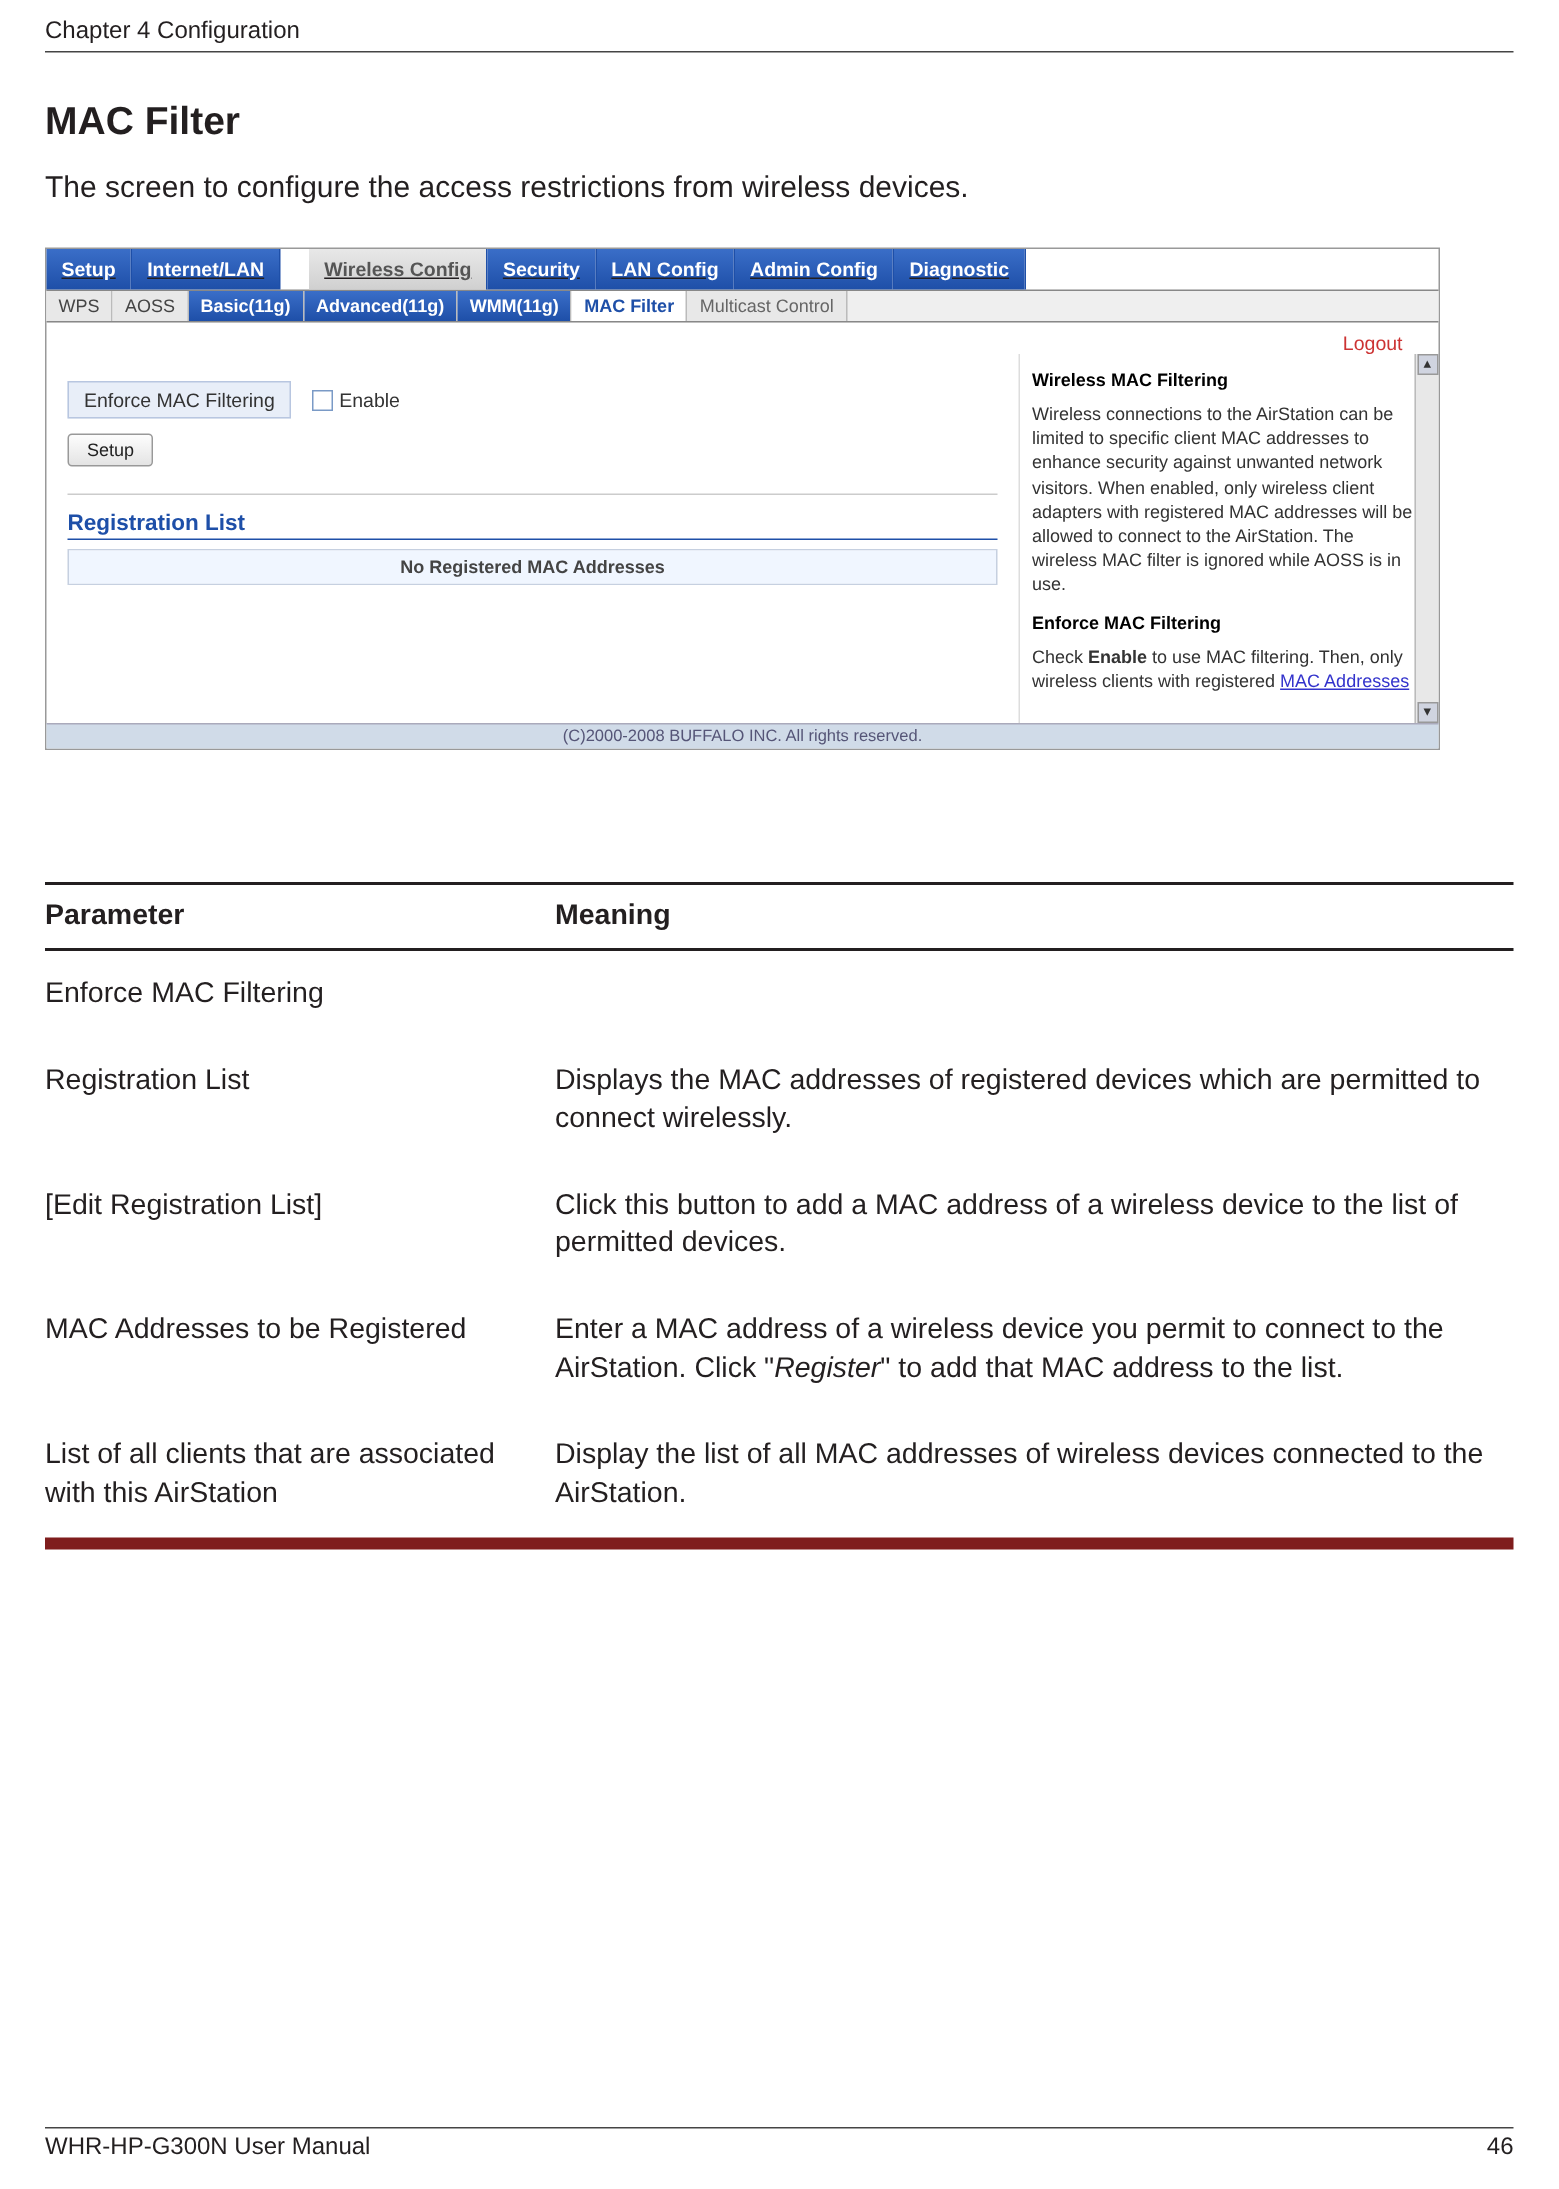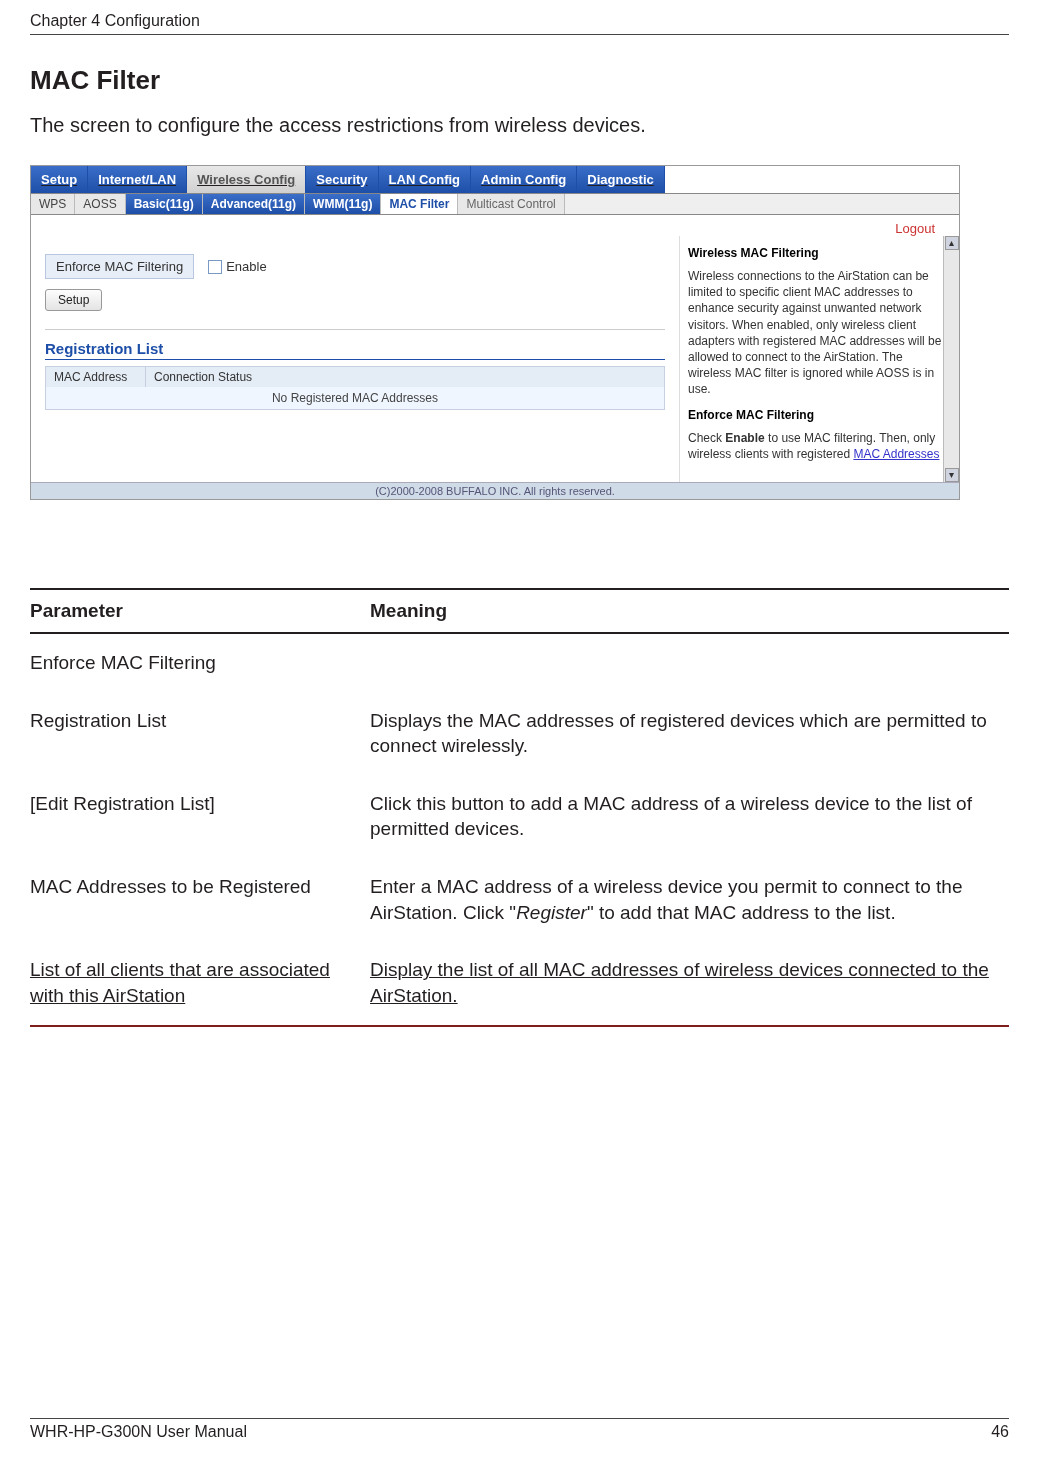"Wireless Config" .main-tab.inactive-gray { margin-left: none -> 19px }
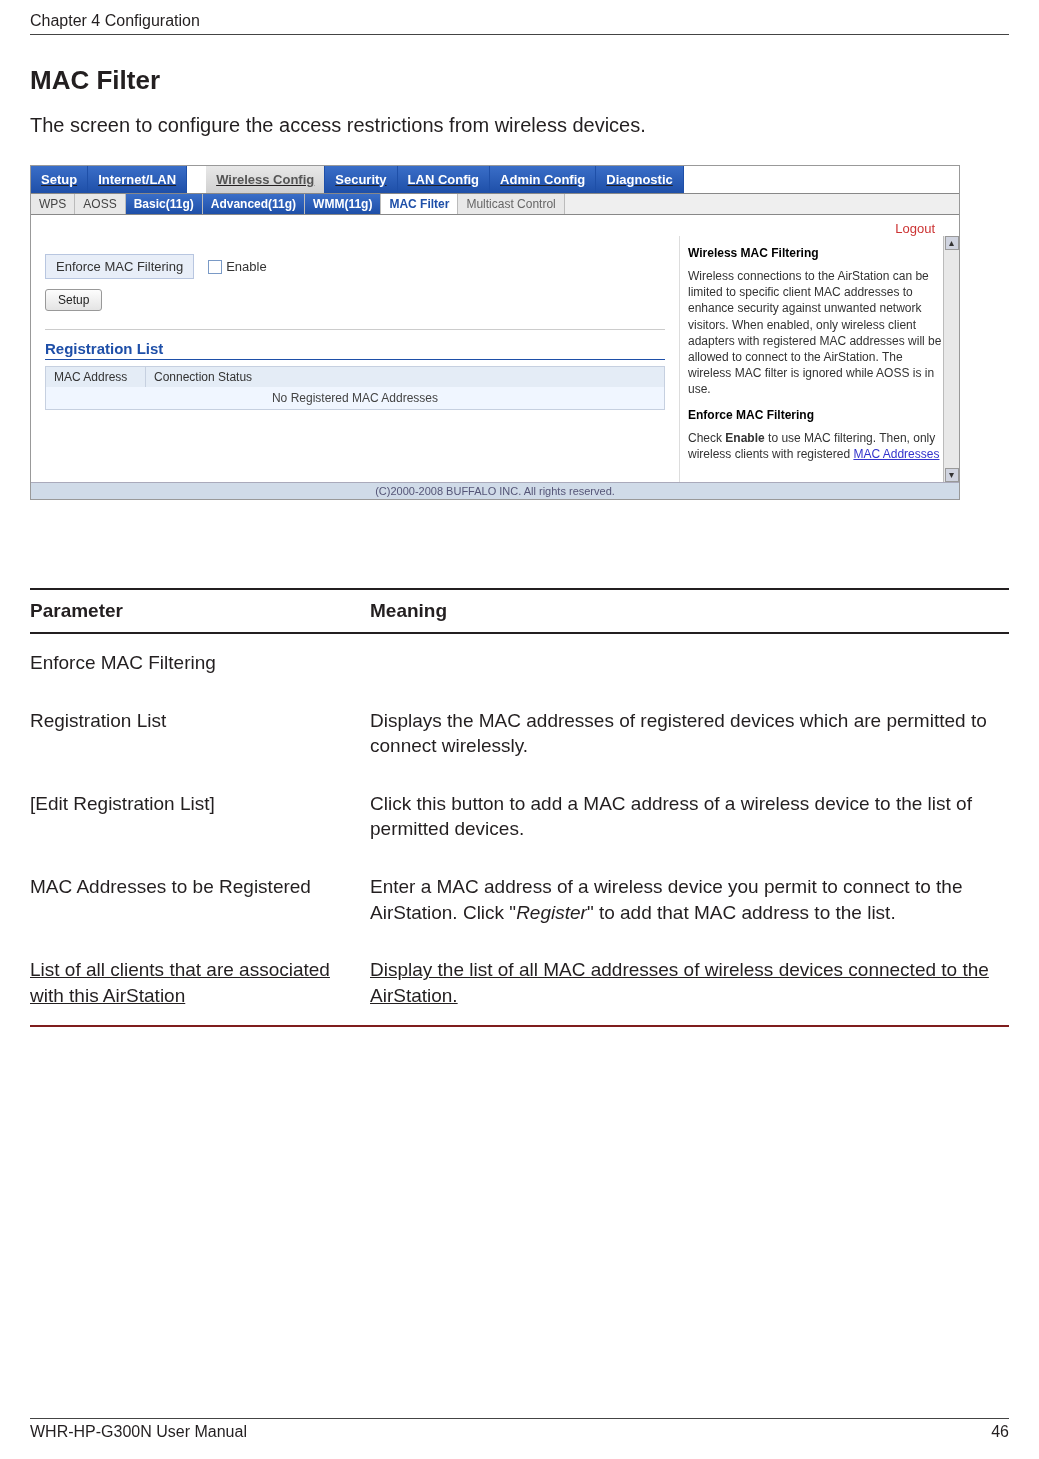"MAC Address" div.reg-table-head { html: <div> <div>MAC Address</div> <div>Connection Status</div> </div> -> none }
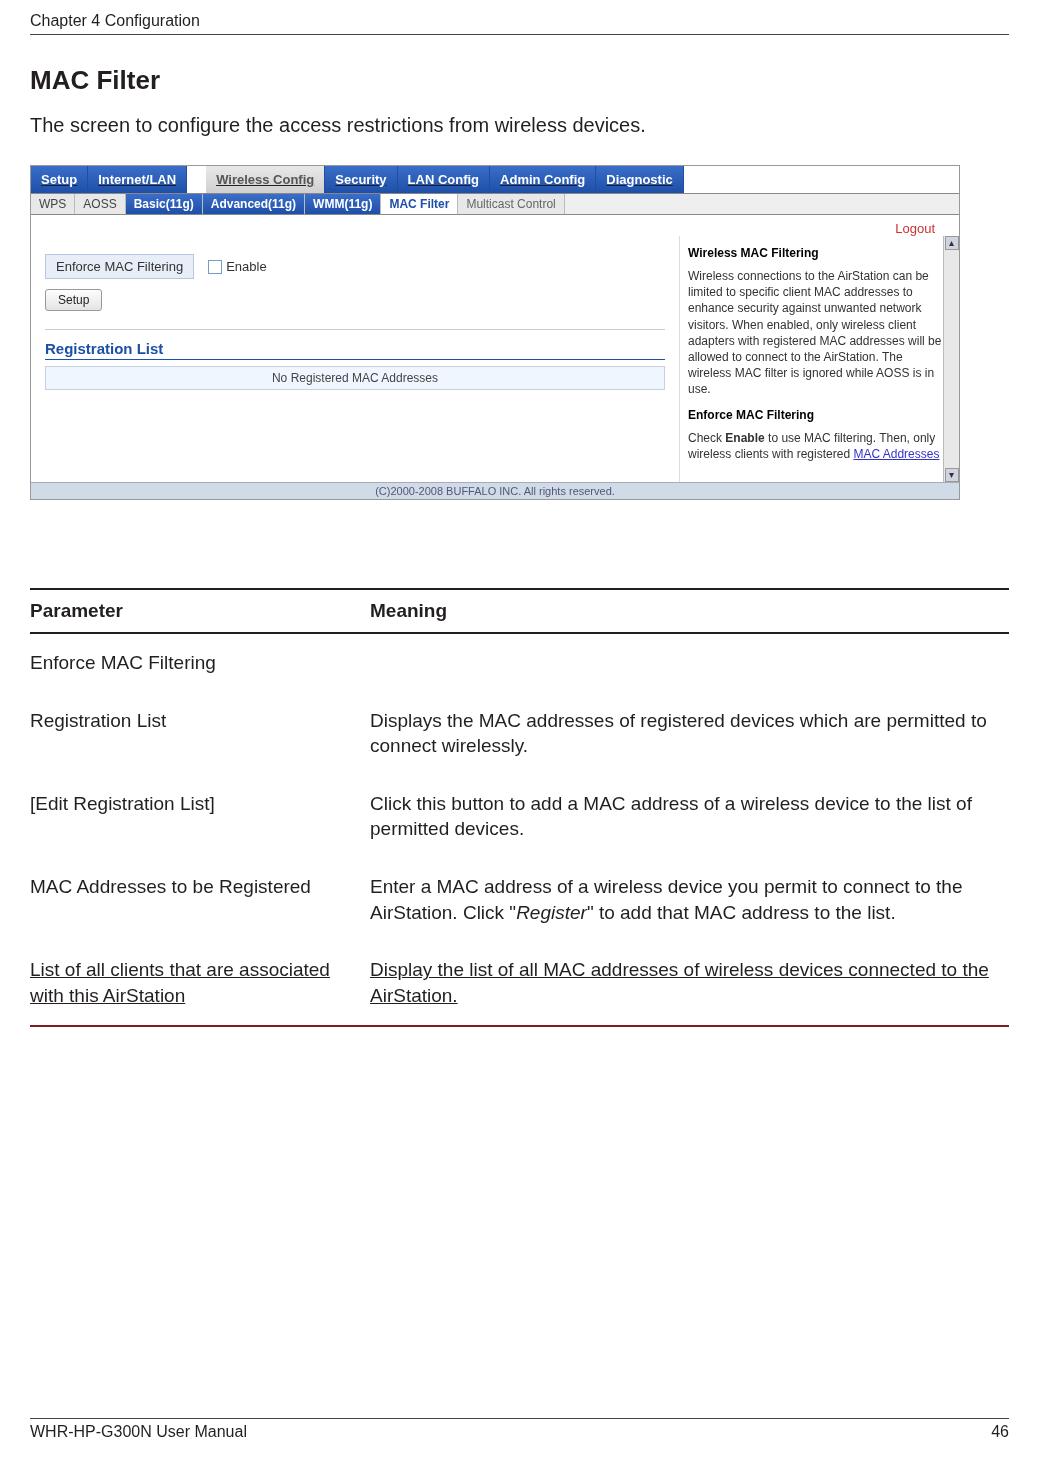"No Registered MAC Addresses" .reg-td { font-weight: none -> bold }
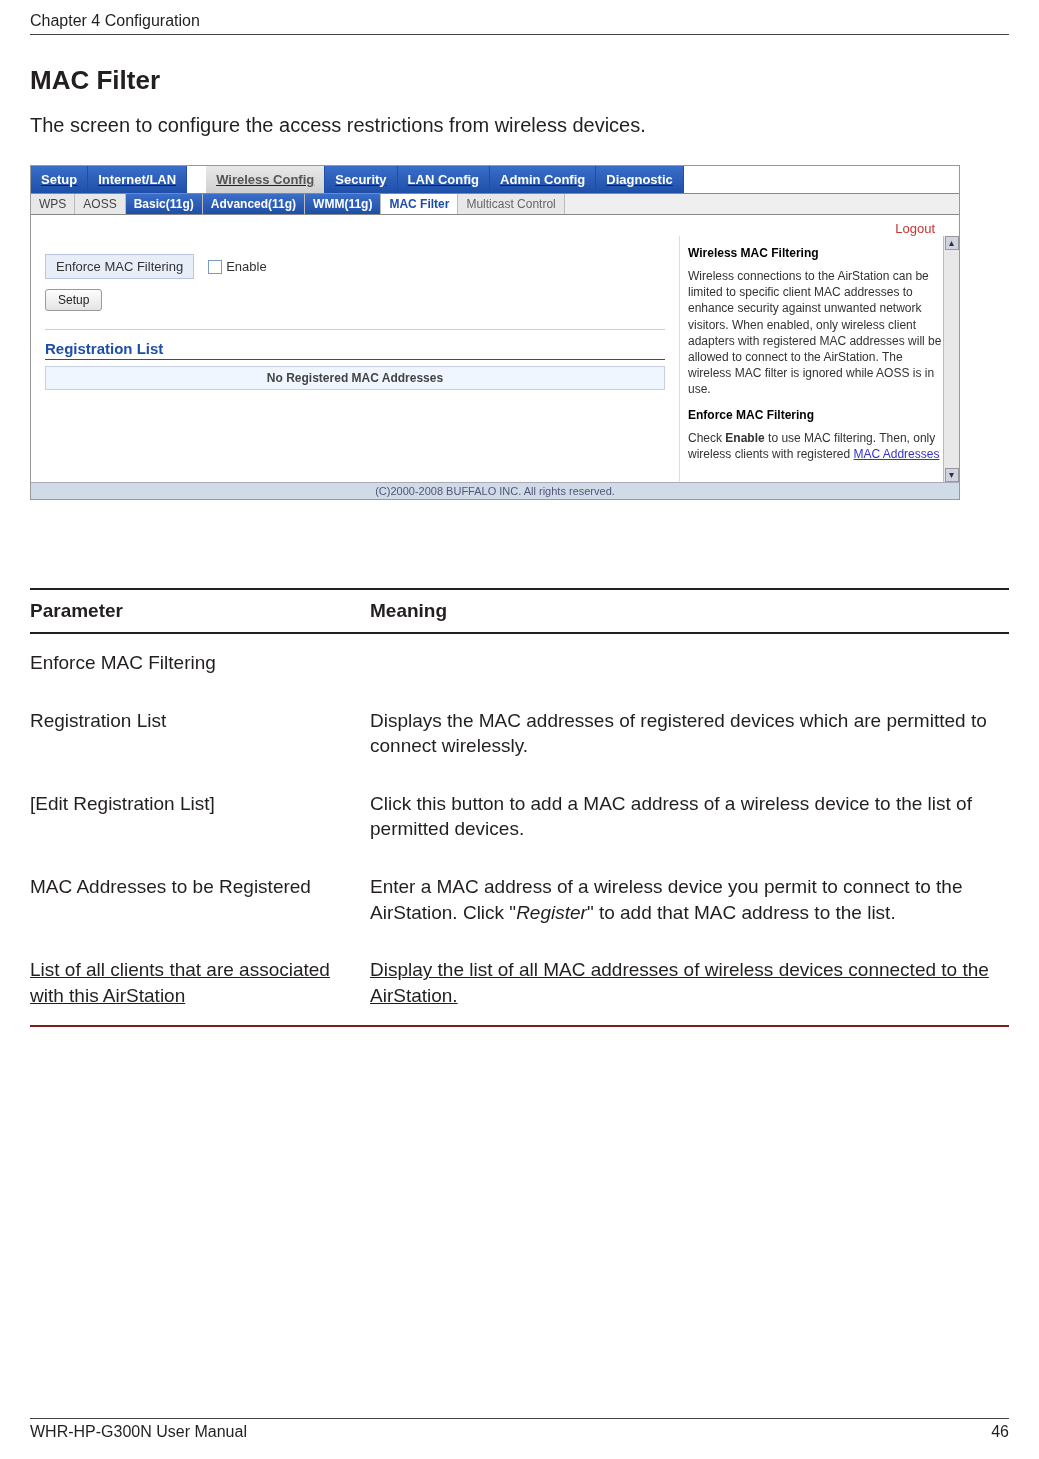"List of all clients that" .param-row.last { border-bottom: 2px solid #7f1d1d -> 8px solid #7f1d1d; text-decoration: underline -> none }
